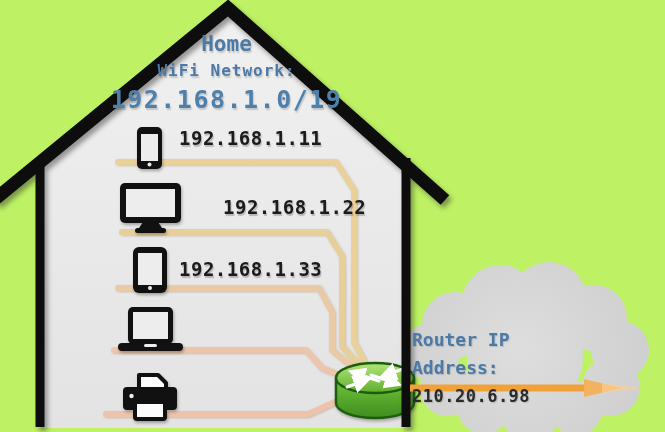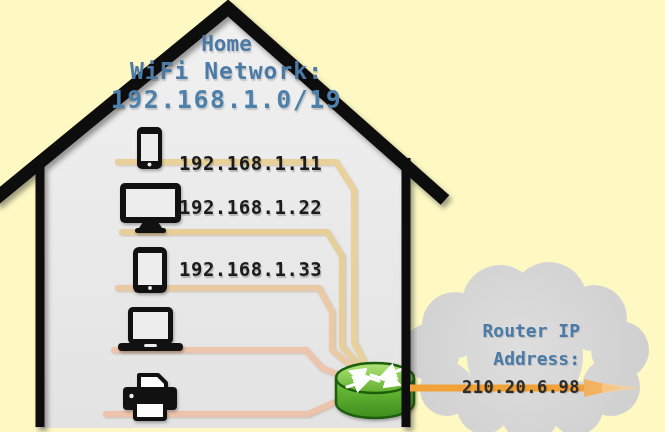"Home" .stage { background: #fef9c3 -> #bef264 }
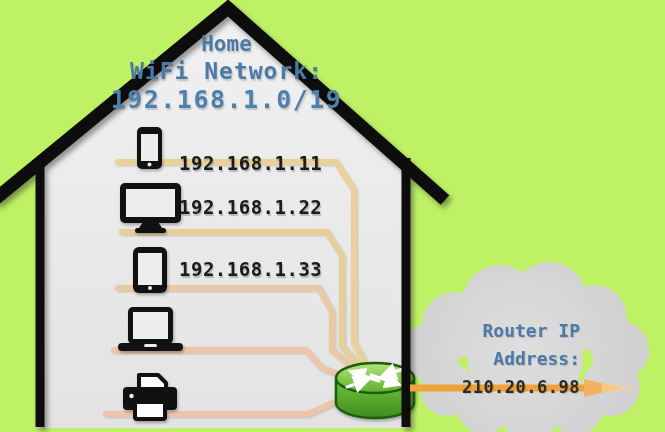"WiFi Network:" .house-title .t2 { font-size: 23px -> 16px }
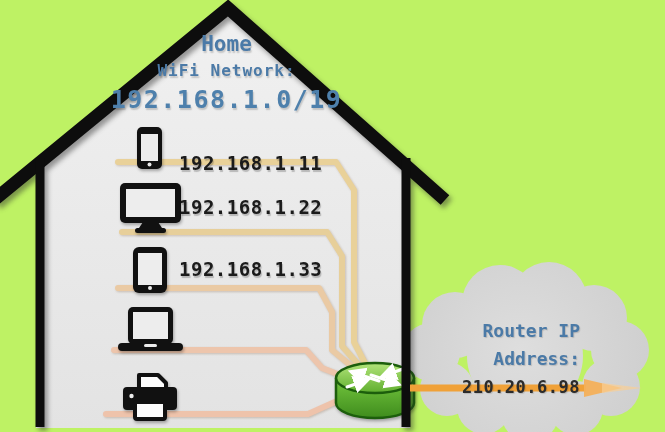"192.168.1.11" .ip-1 { top: 152px -> 127px }
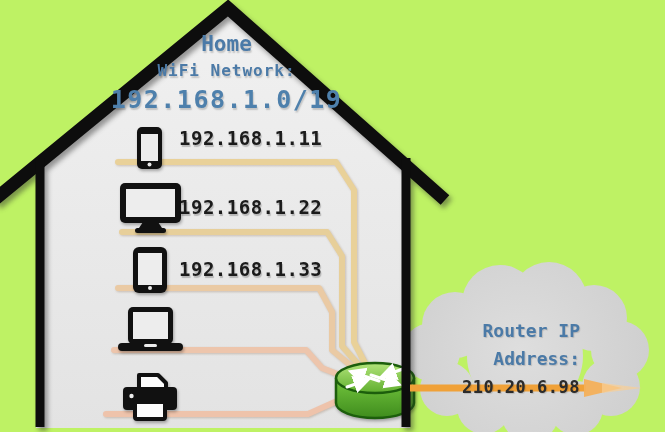"192.168.1.22" .ip-2 { margin-left: none -> 44px }
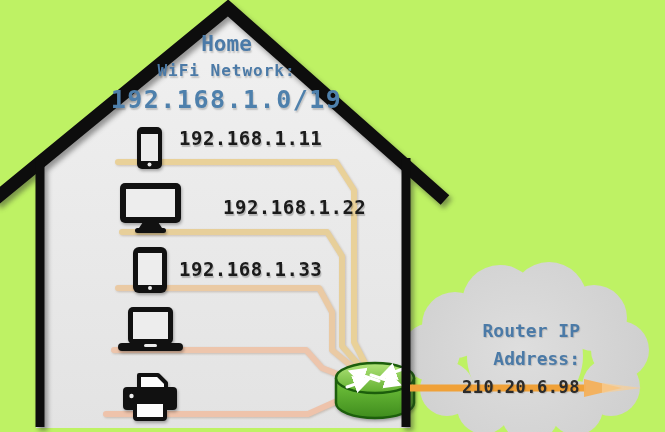"Router IP" .cloud-label { text-align: right -> left; top: 317px -> 326px }
